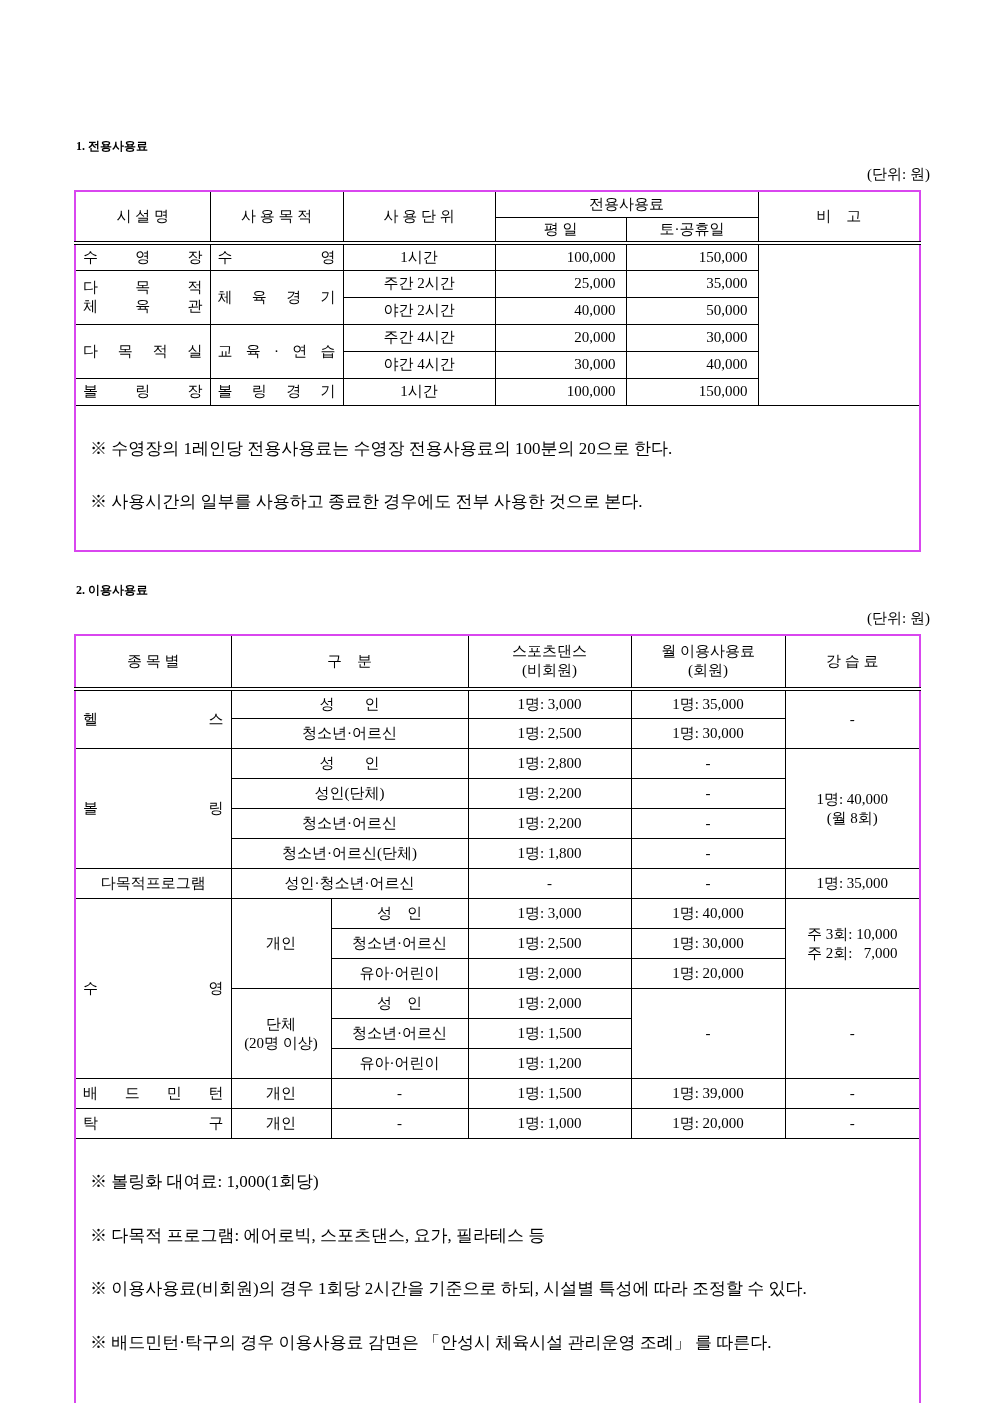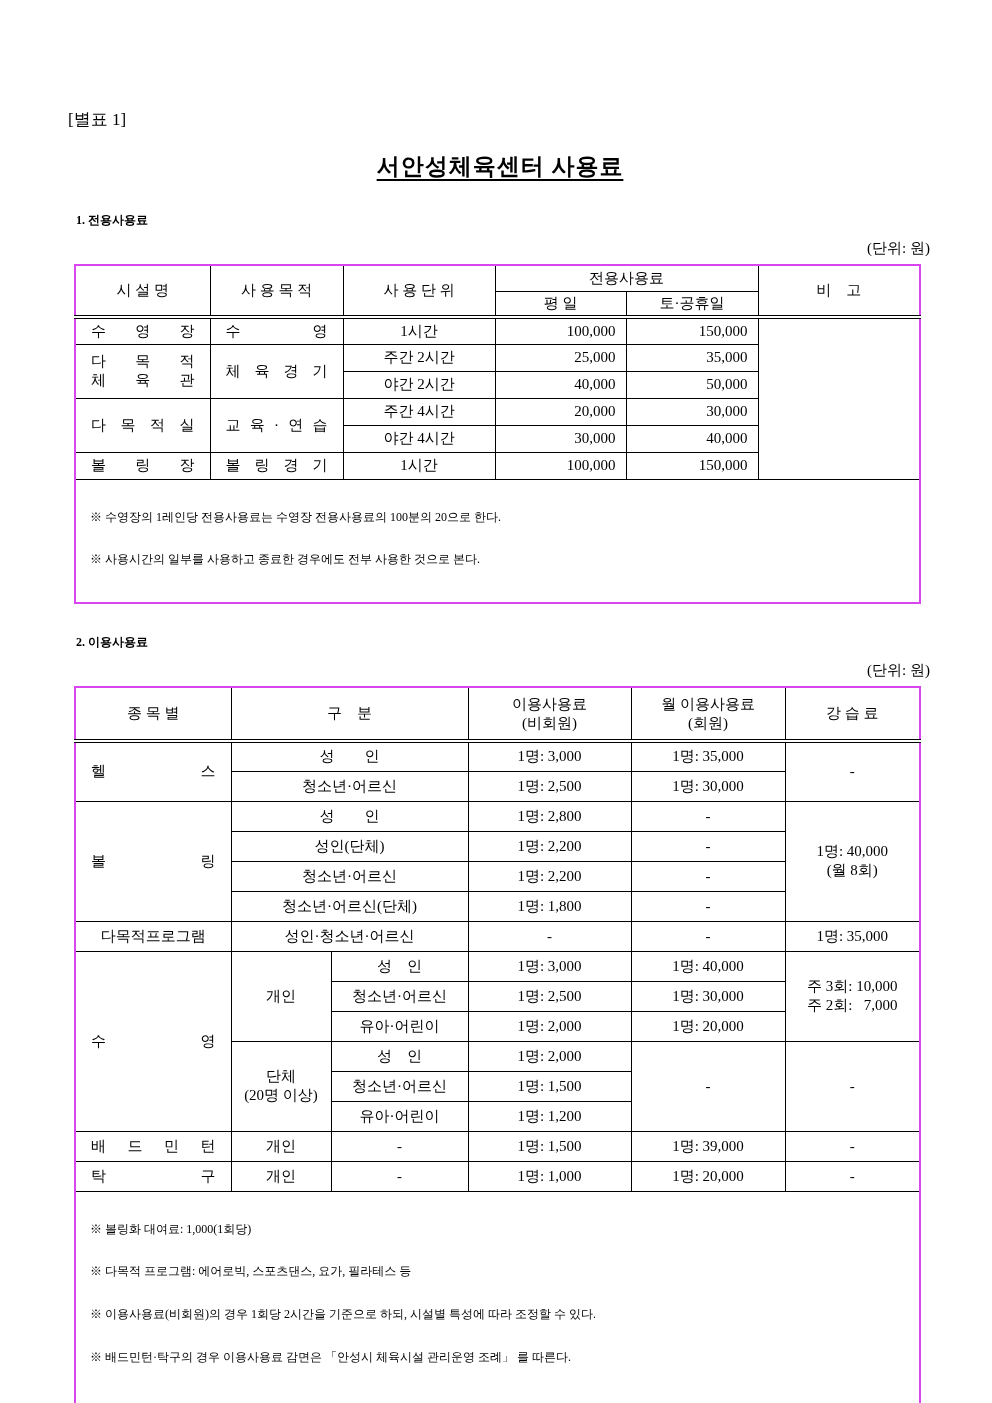"[별표 1]" div.annex { html: <div>[별표 1]</div> -> none }
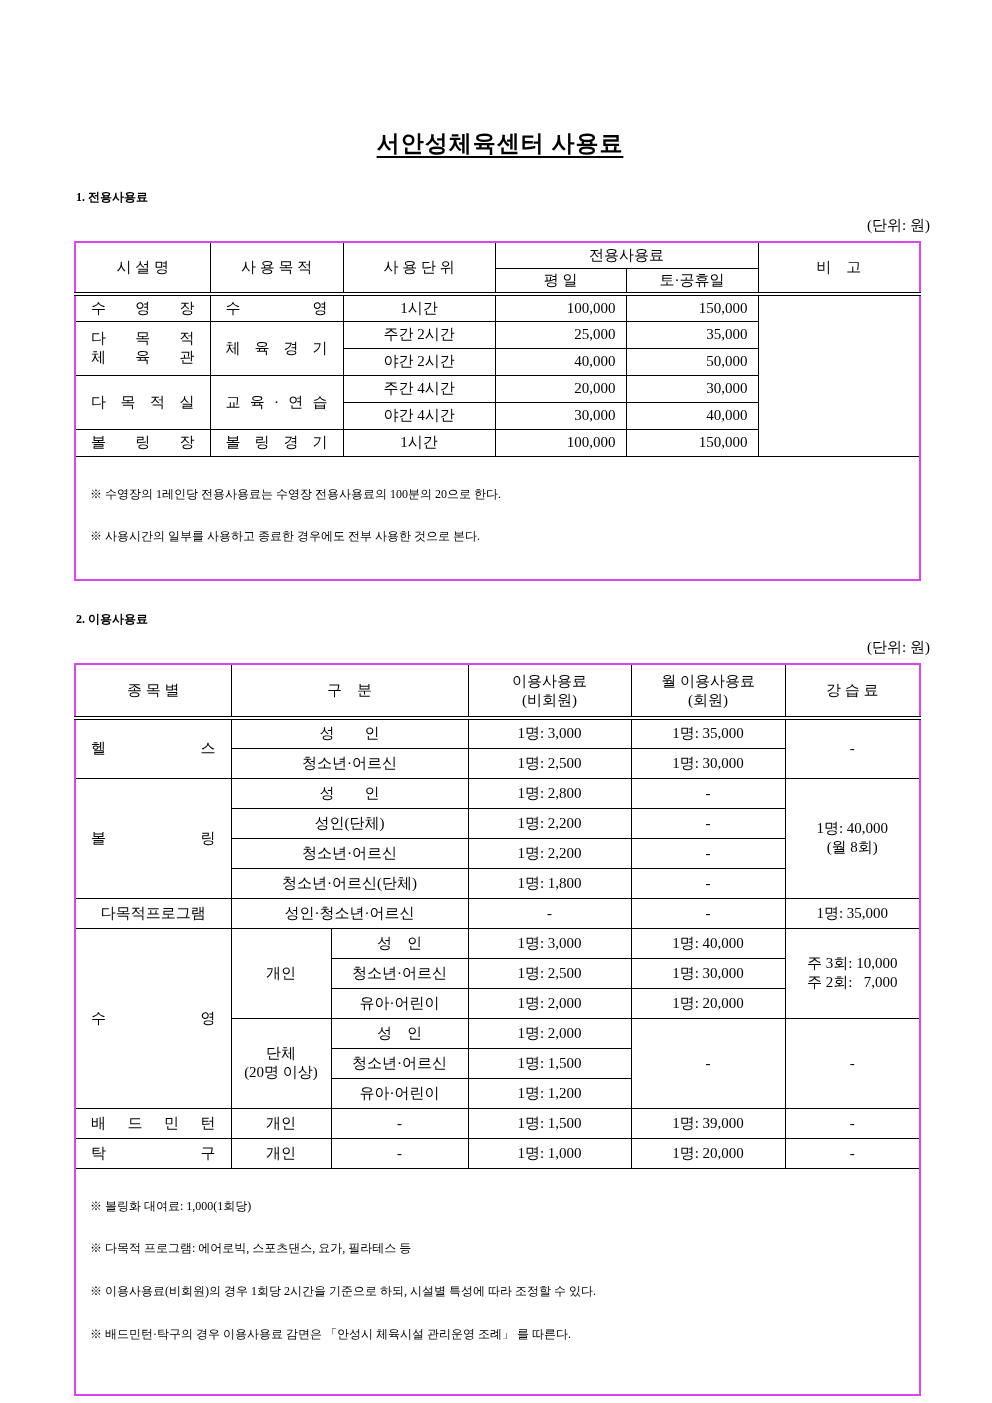"서안성체육센터 사용료" div.doc-title { html: <div> <span>서안성체육센터 사용료</span> </div> -> none }
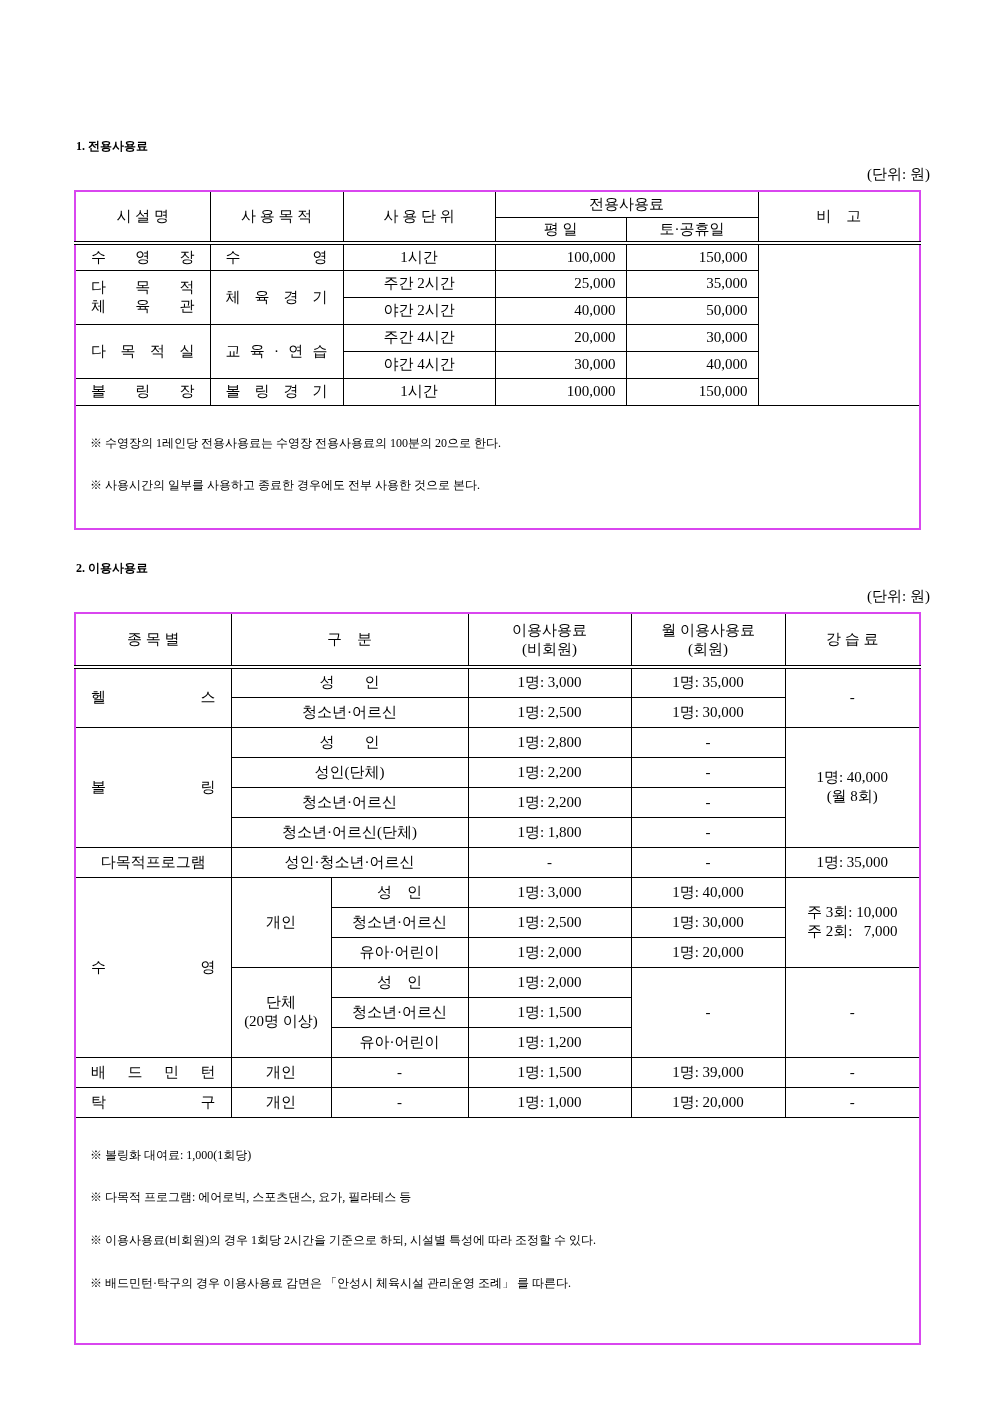"수 영 장" .dist { padding: 0 15px -> 0 7px }
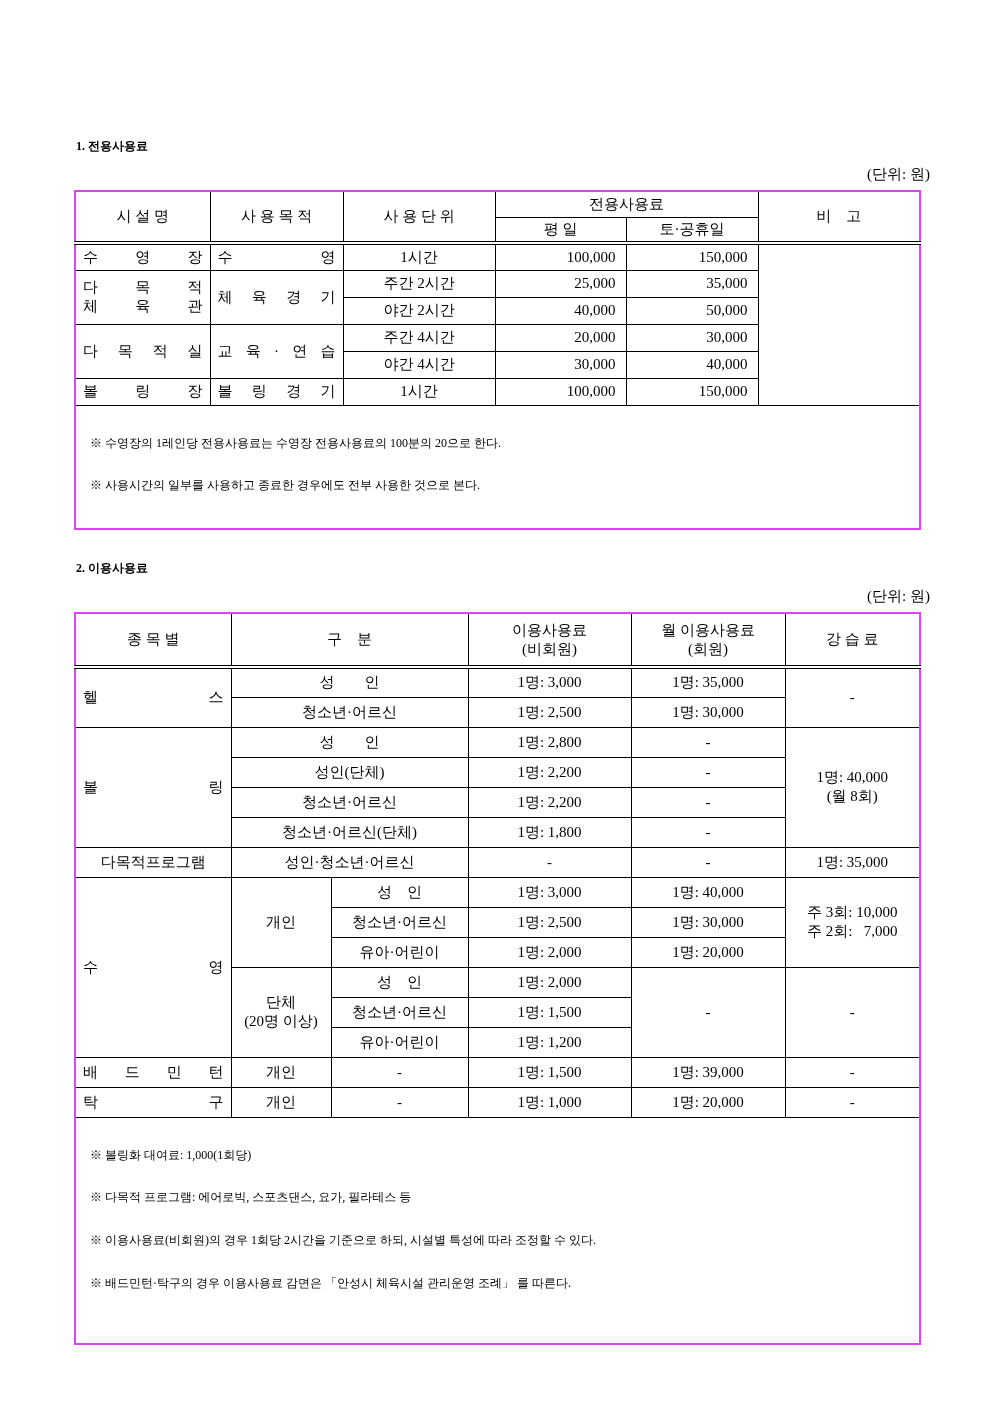"※ 수영장의 1레인당 전용사용료는 수영장" .notes-cell div { font-size: 12px -> 17px }
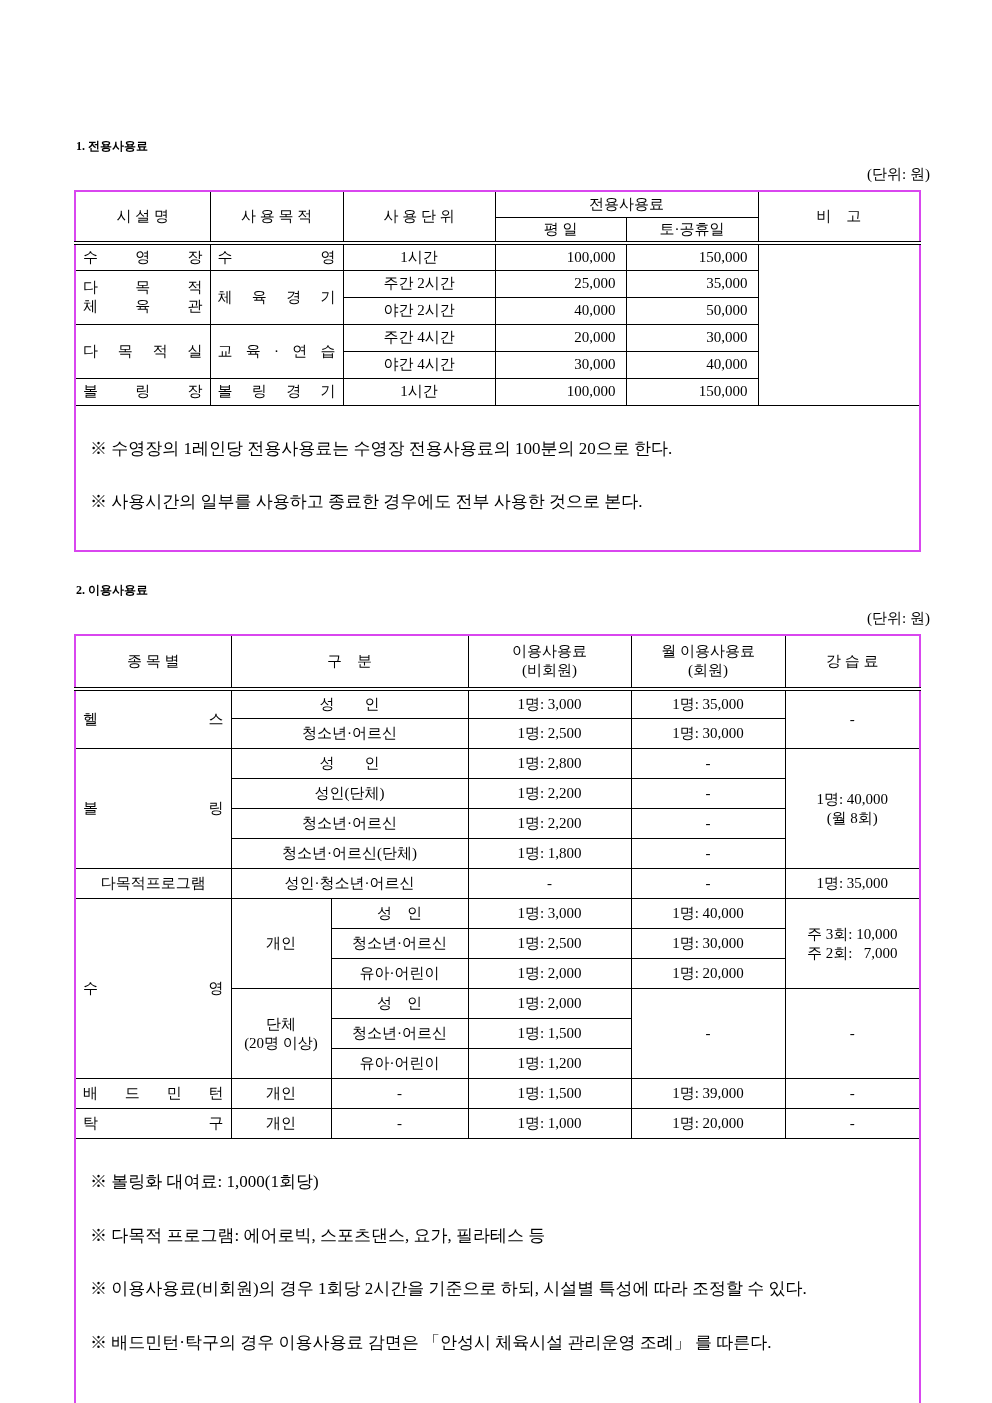"이용사용료" th { text: 이용사용료 -> 스포츠댄스 }
